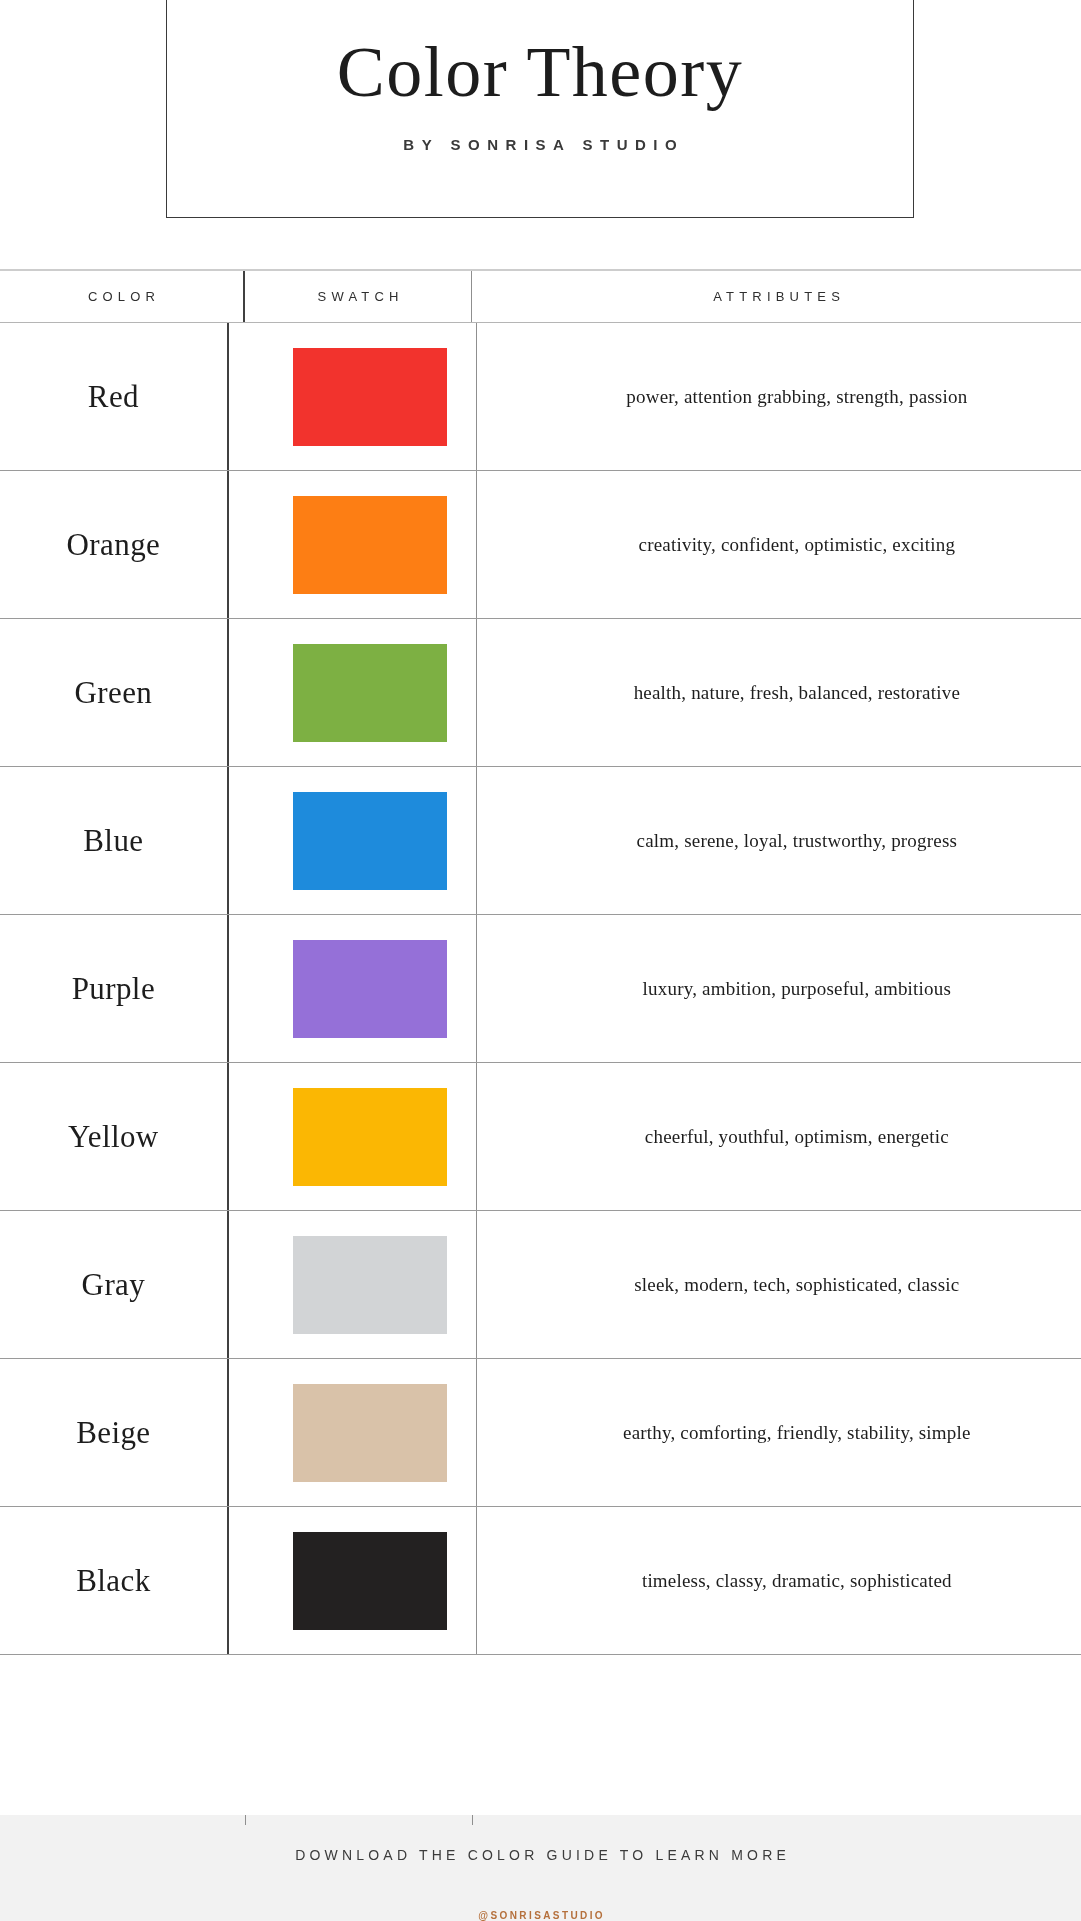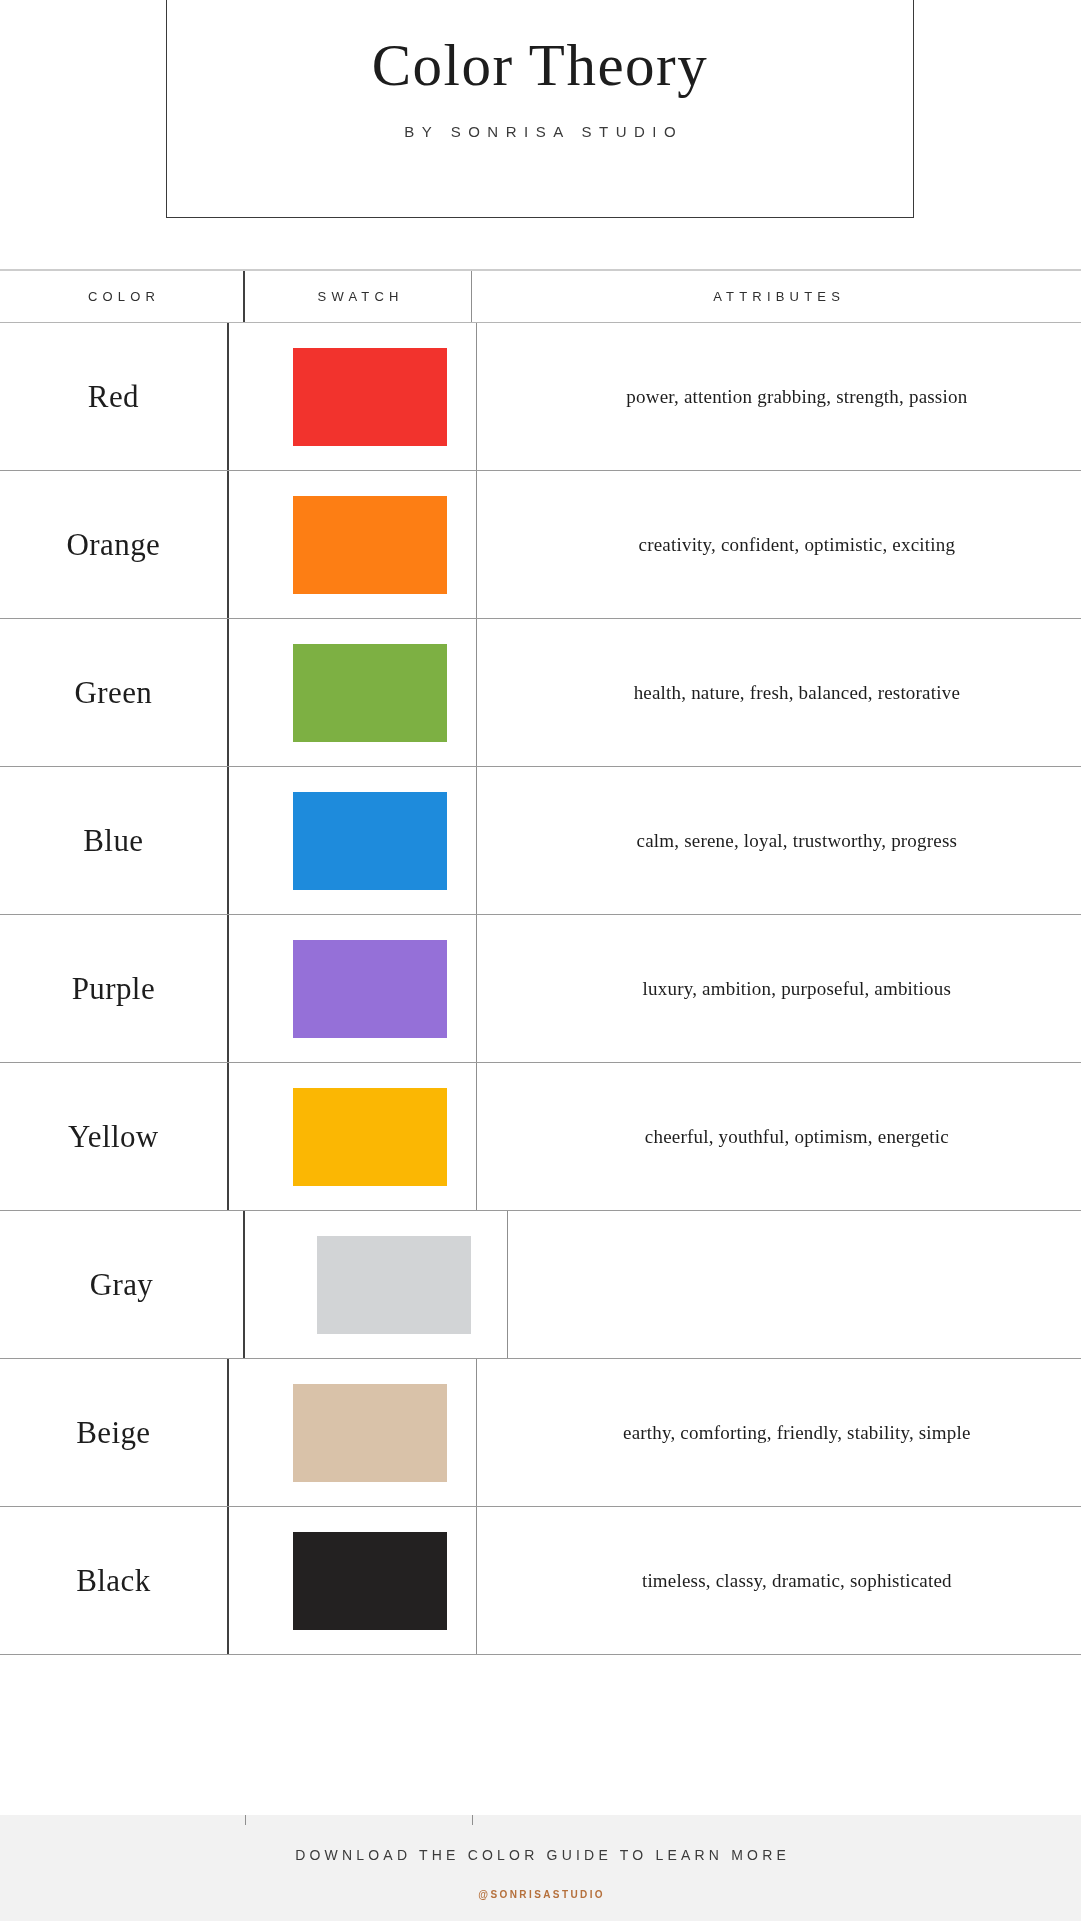"Color Theory" .doc-title { font-size: 59px -> 72px }
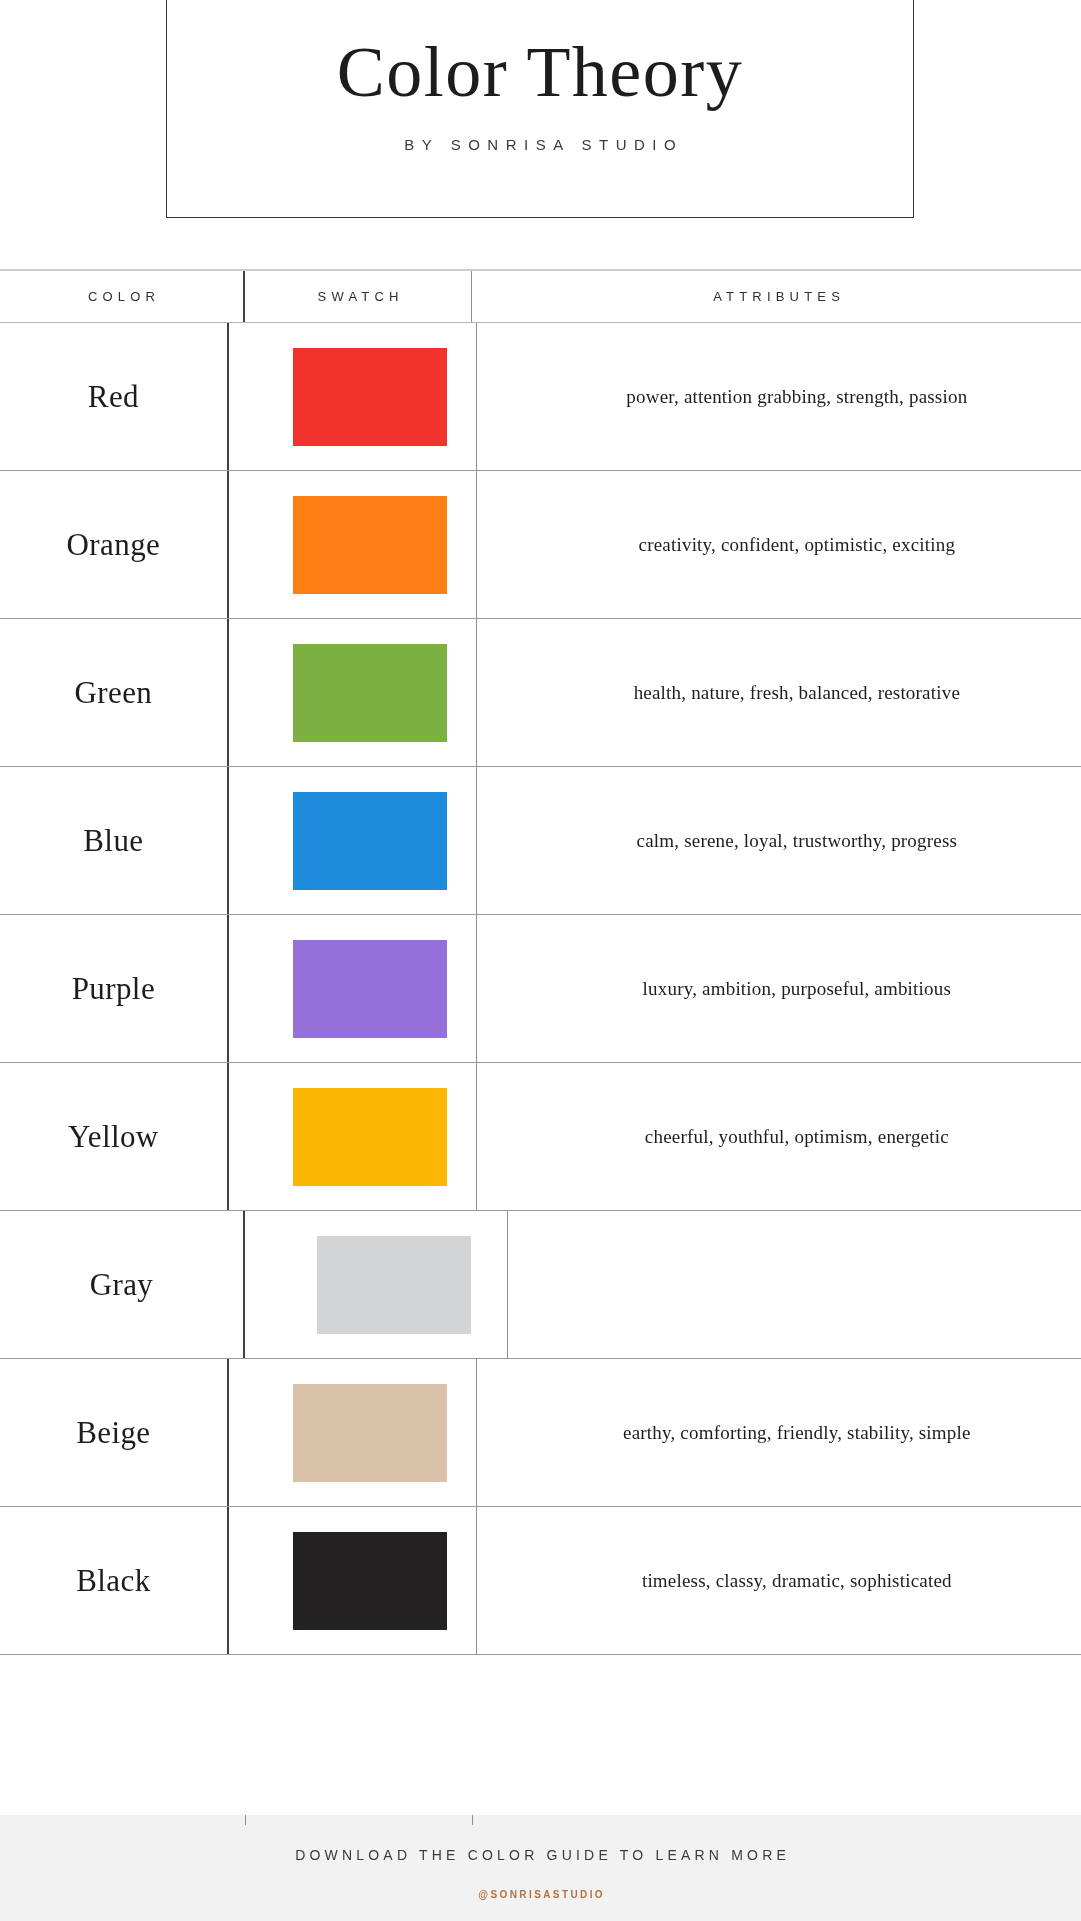"BY SONRISA STUDIO" .doc-subtitle { font-weight: 400 -> 700 }
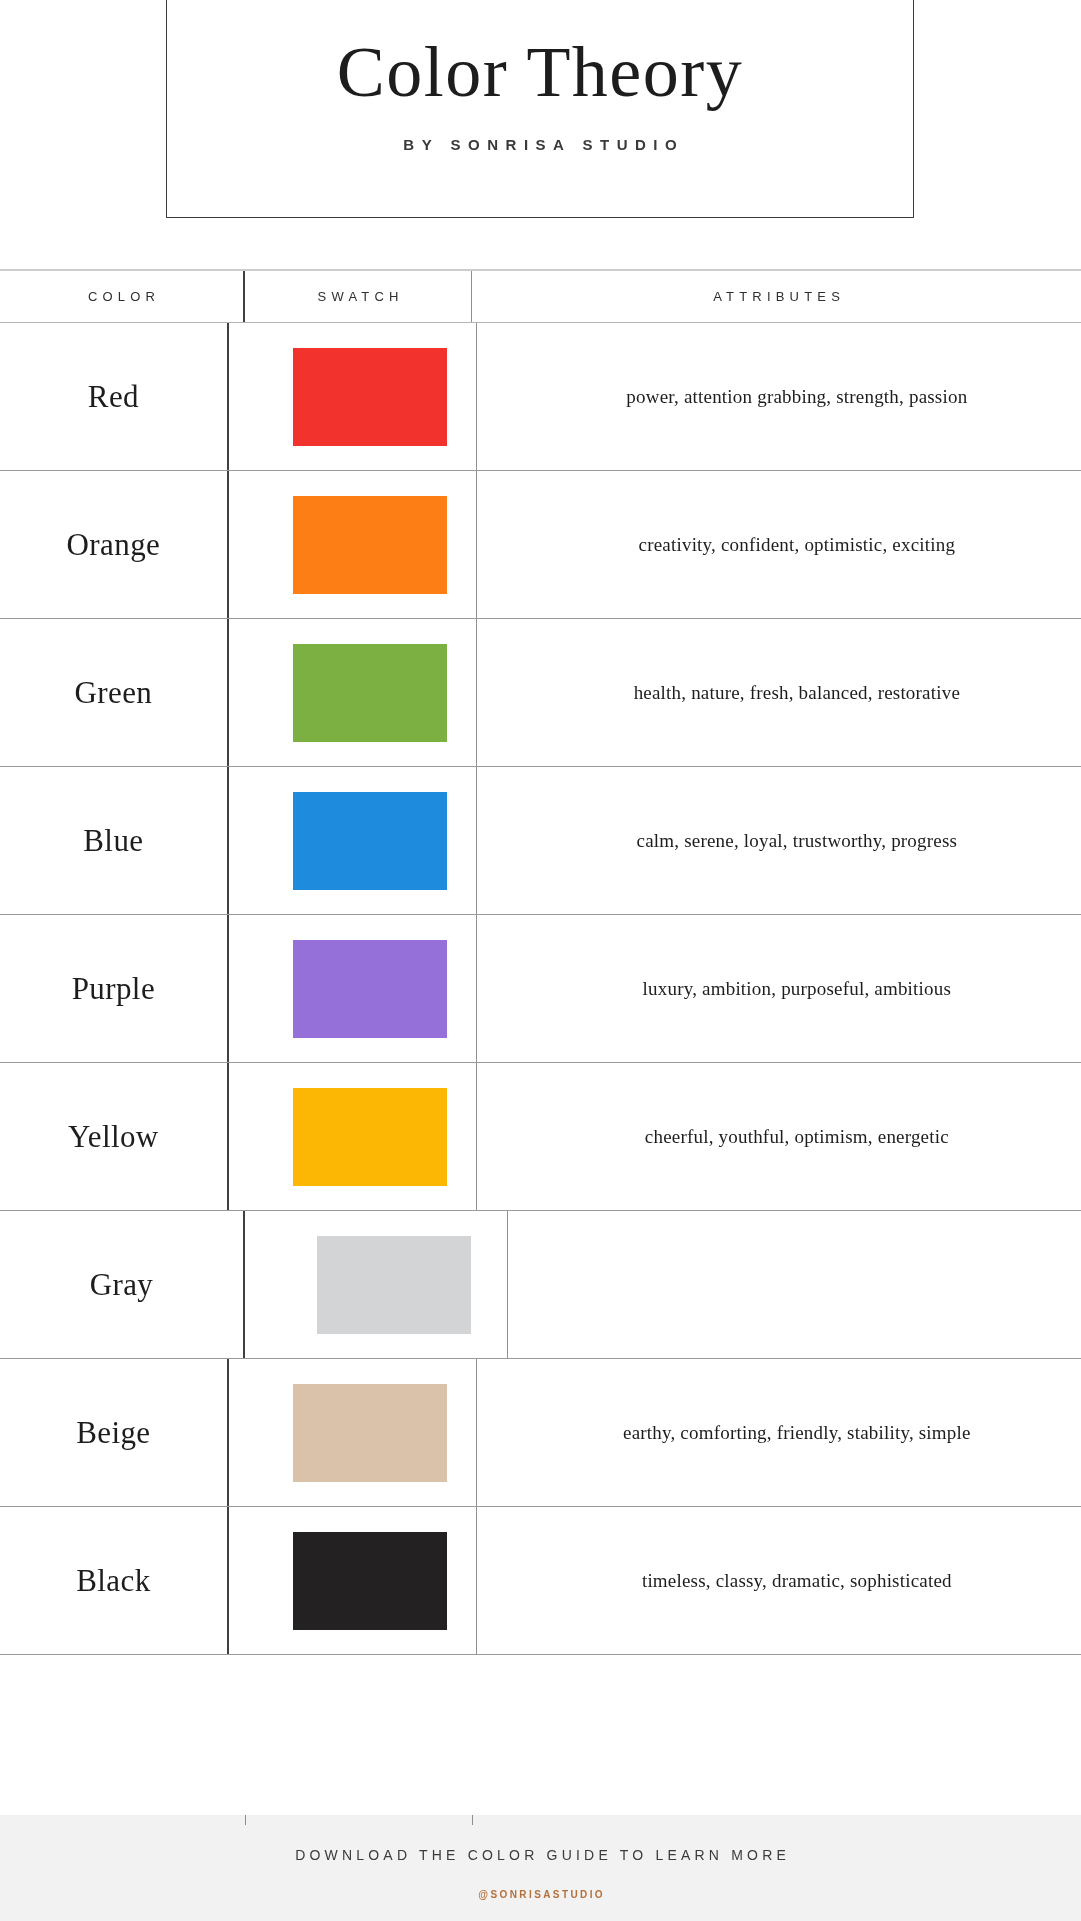"sleek, modern, tech, sophisticated," div.cell { html: none -> <div> <span>sleek, modern, tech, sophisticated, classic</span> </div> }
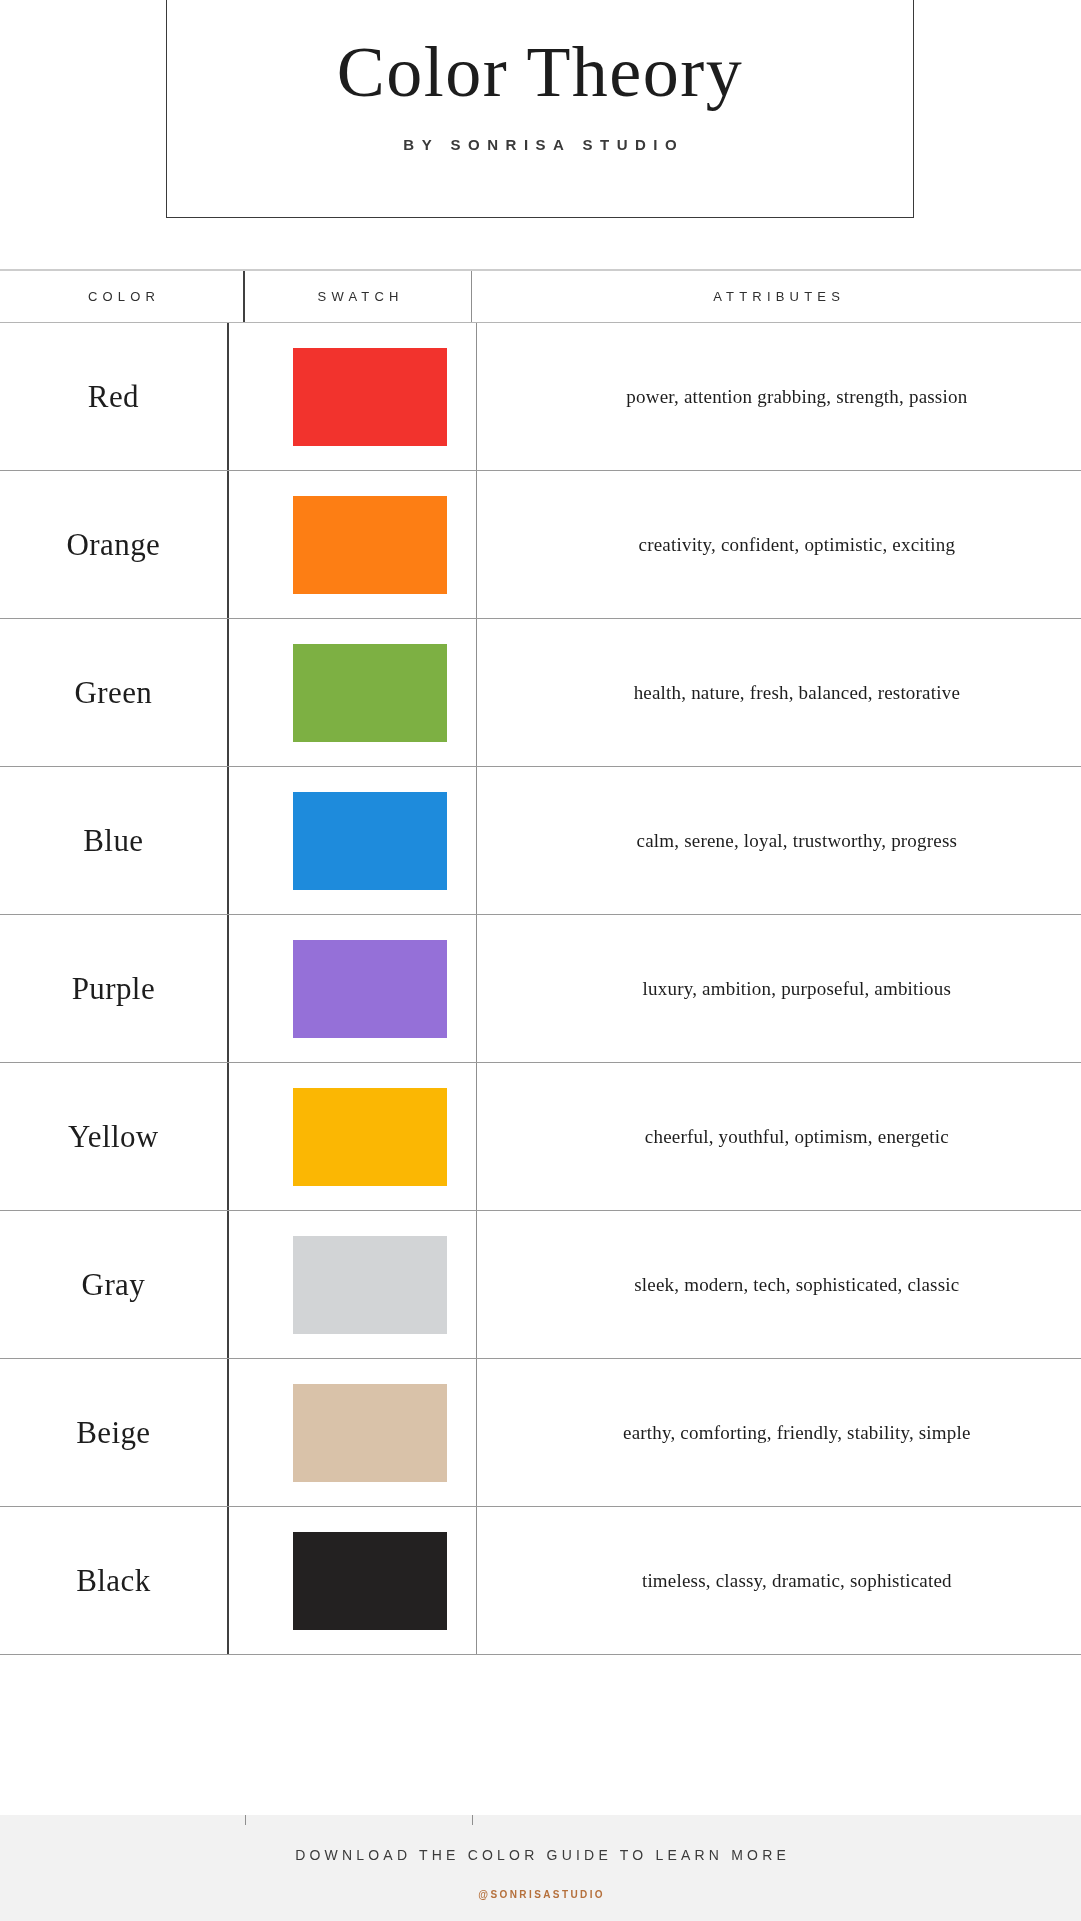"DOWNLOAD THE COLOR GUIDE TO" .footer { justify-content: flex-start -> space-between }
